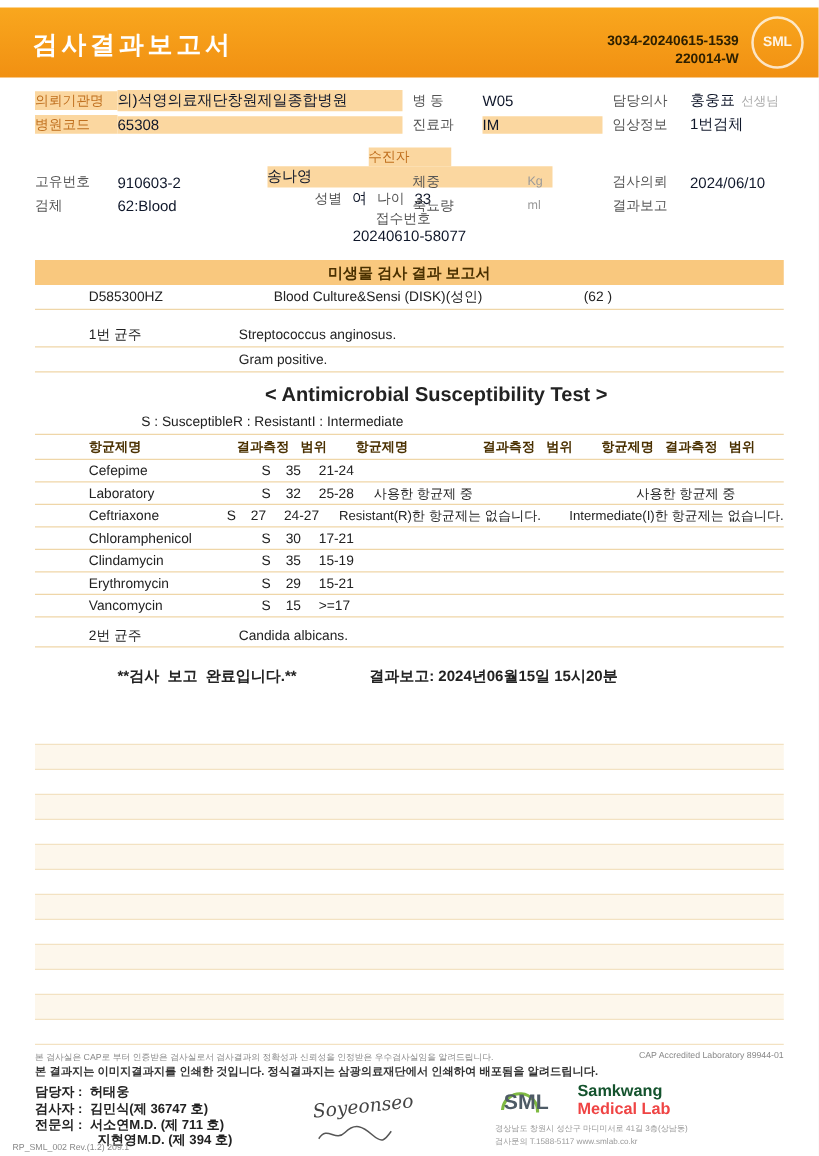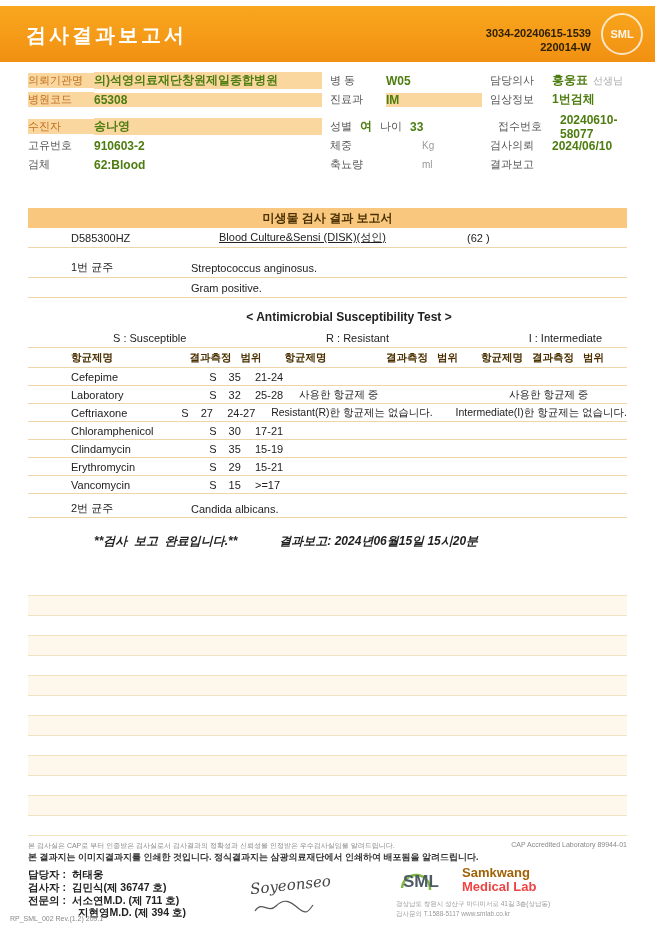"의)석영의료재단창원제일종합병원" .b { color: #4d7c0f -> #0f172a; font-weight: bold -> normal }
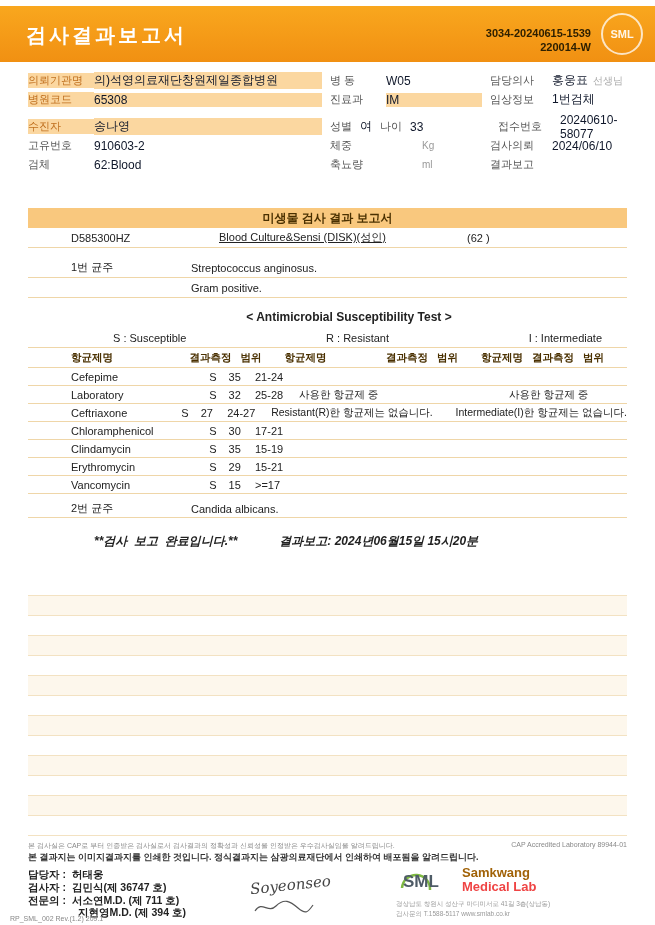"수진자" .prow.gap-top { flex-direction: none -> column }
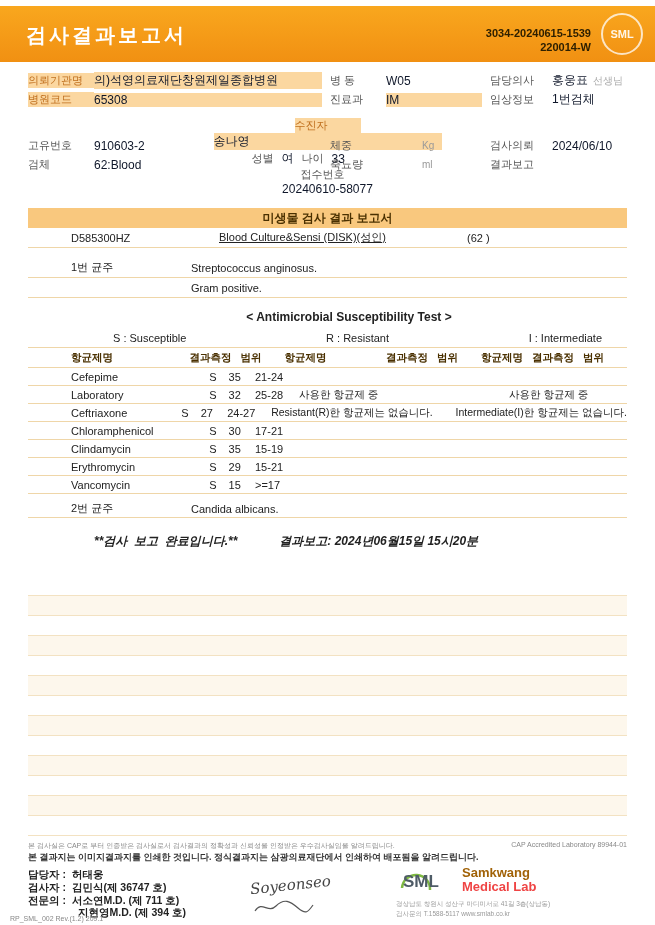"Blood Culture&Sensi (DISK)(성인)" .mname { text-decoration: underline -> none }
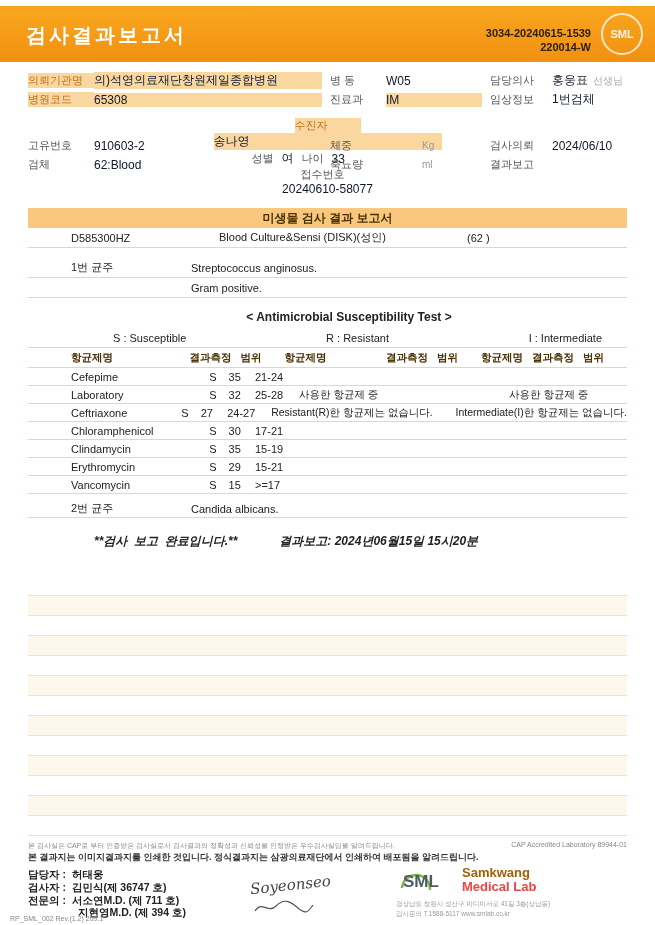"< Antimicrobial Susceptibility Test >" .ast-title { font-size: 12px -> 16px }
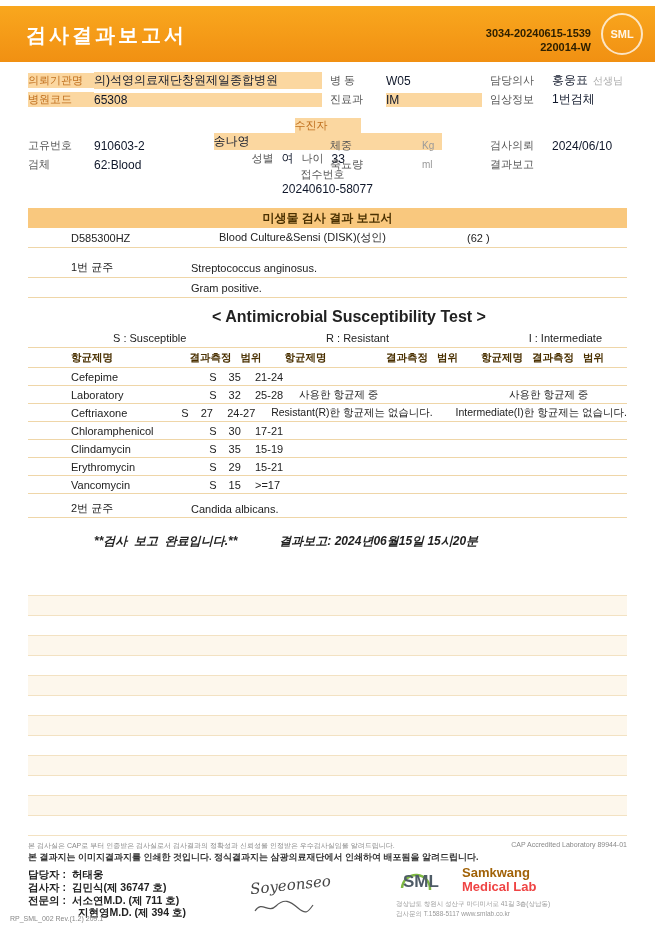"S : Susceptible" .legend { justify-content: space-between -> none }
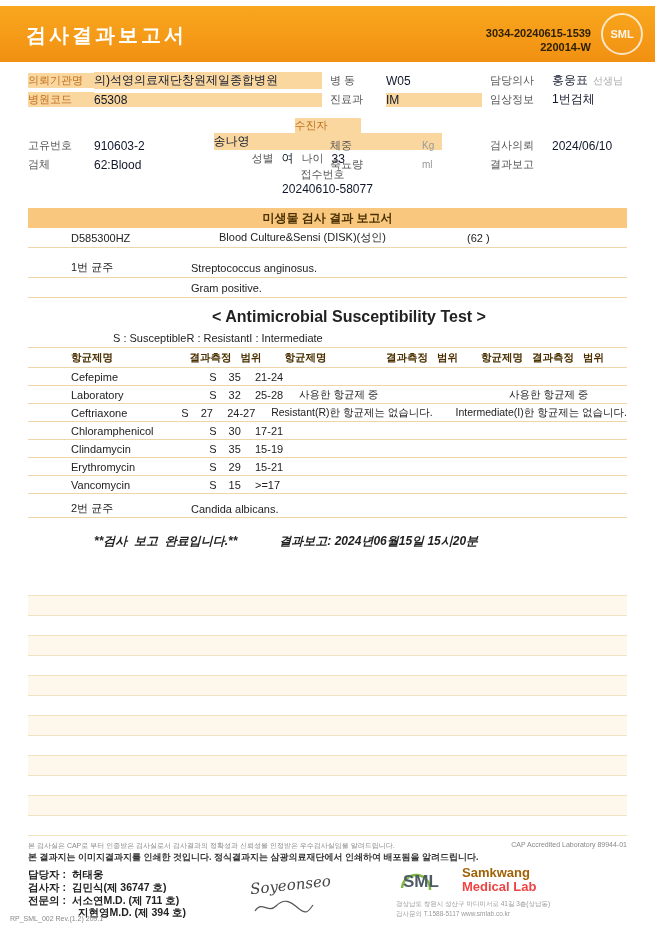"**검사 보고 완료입니다.**" .completion { font-style: italic -> none; gap: 42px -> 58px }
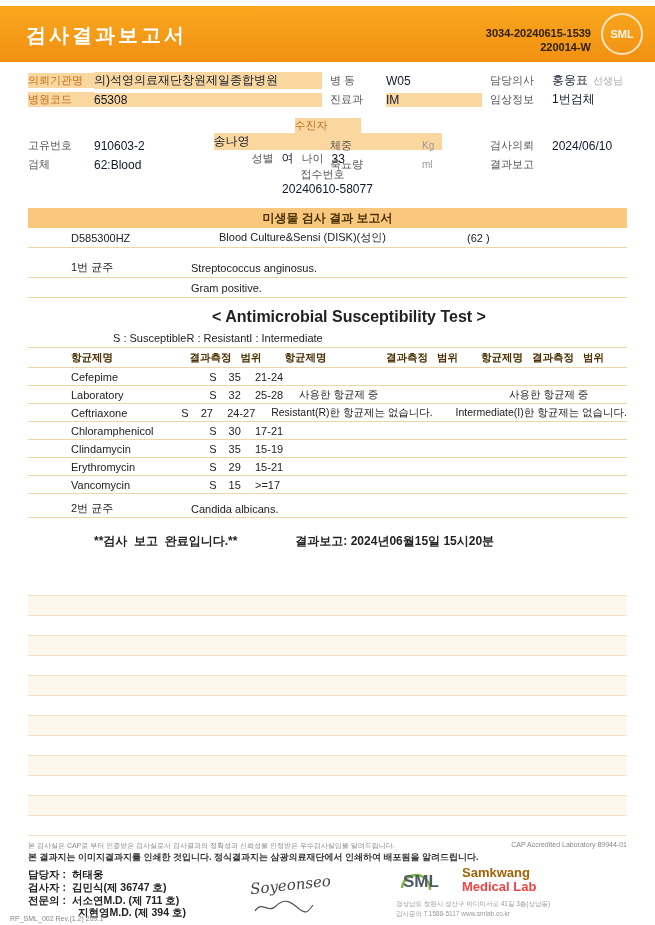"Samkwang" .sml-name-top { color: #a16207 -> #14532d }
